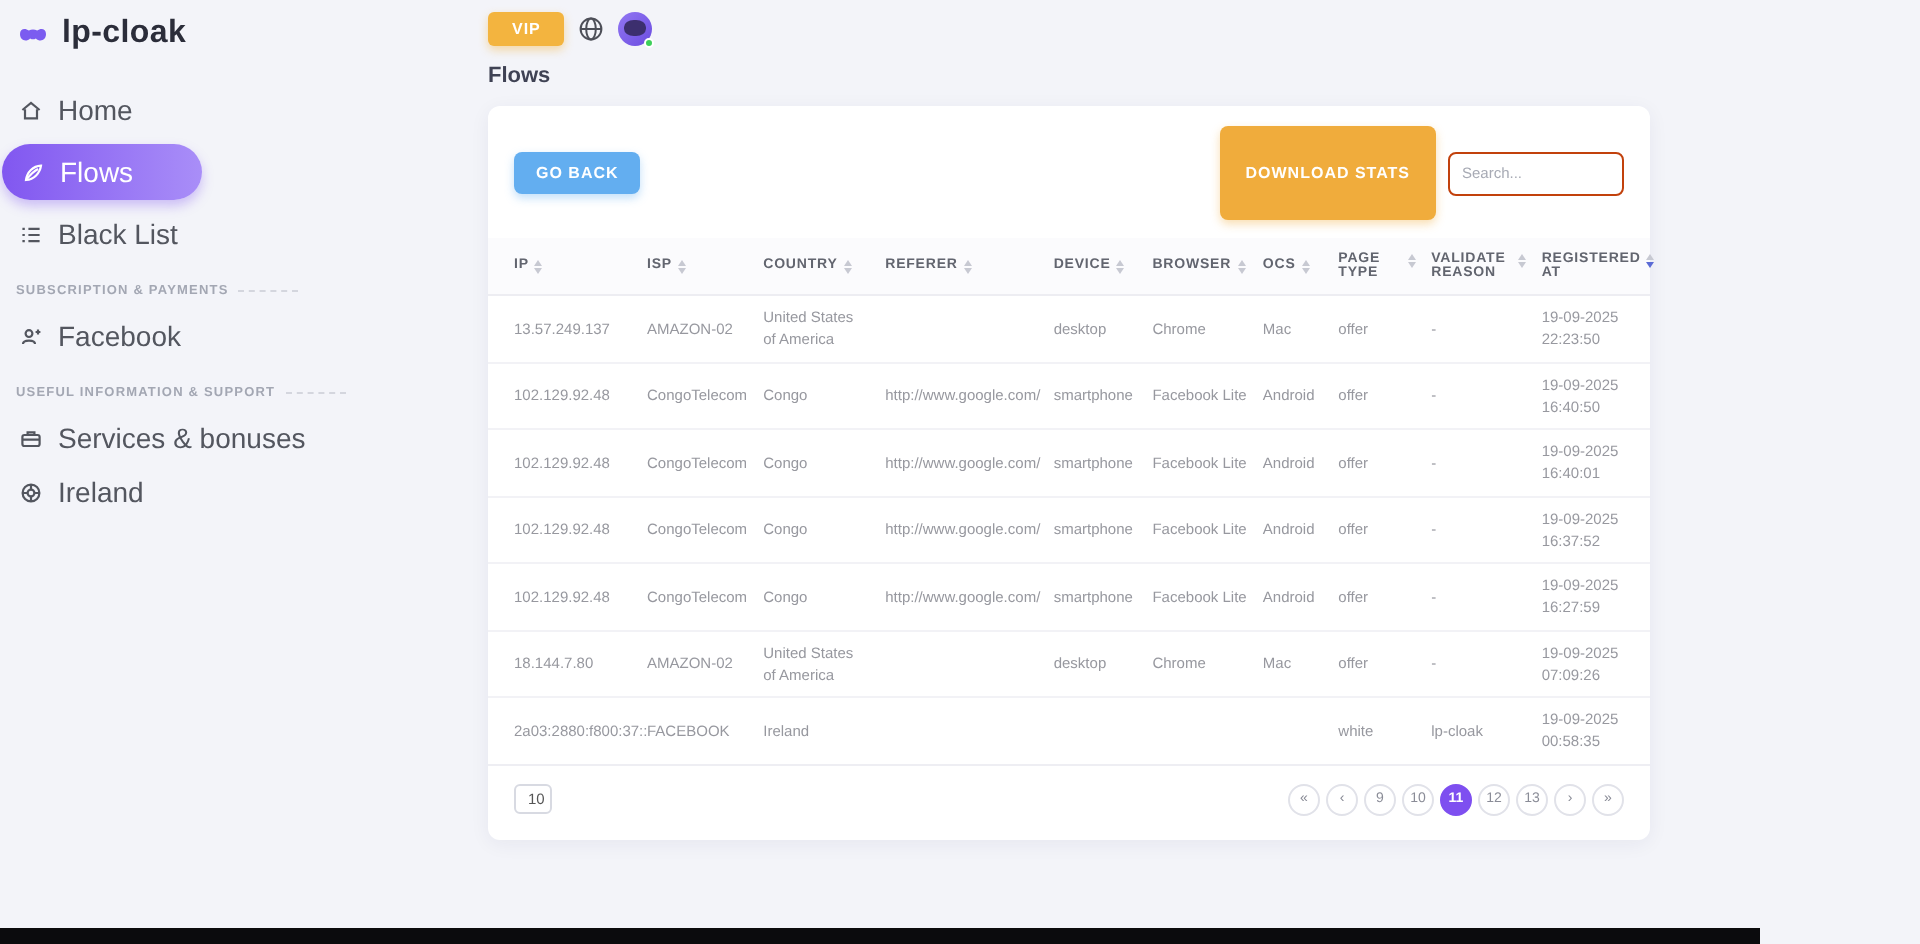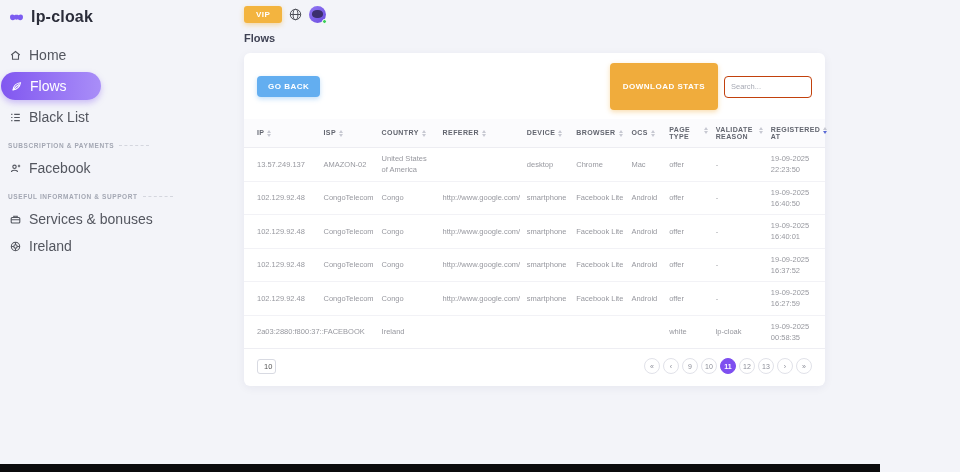"18.144.7.80" tr { html: none -> <tr> <td>18.144.7.80</td> <td>AMAZON-02</td> <td>United States of America</td> <td></td> <td>desktop</td> <td>Chrome</td> <td>Mac</td> <td>offer</td> <td>-</td> <td> <div>19-09-2025</div> <div>07:09:26</div> </td> </tr> }
